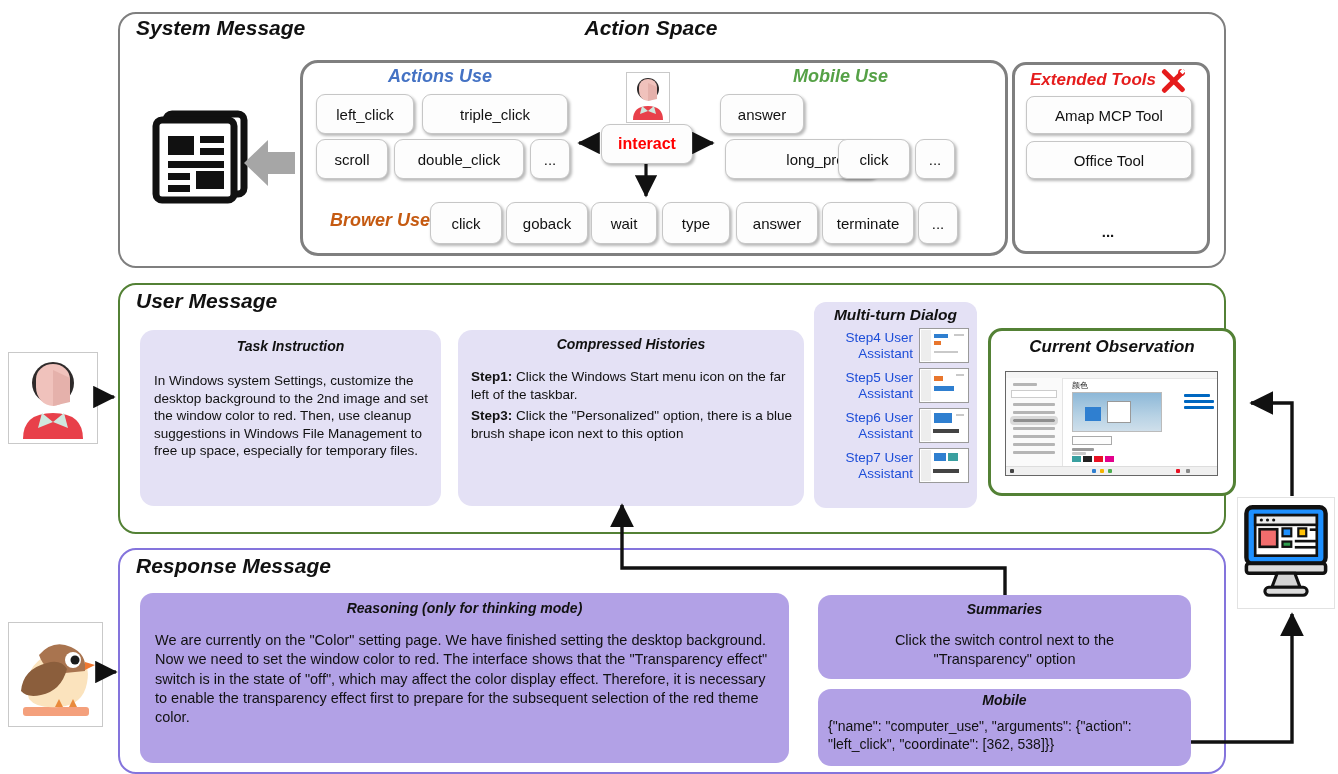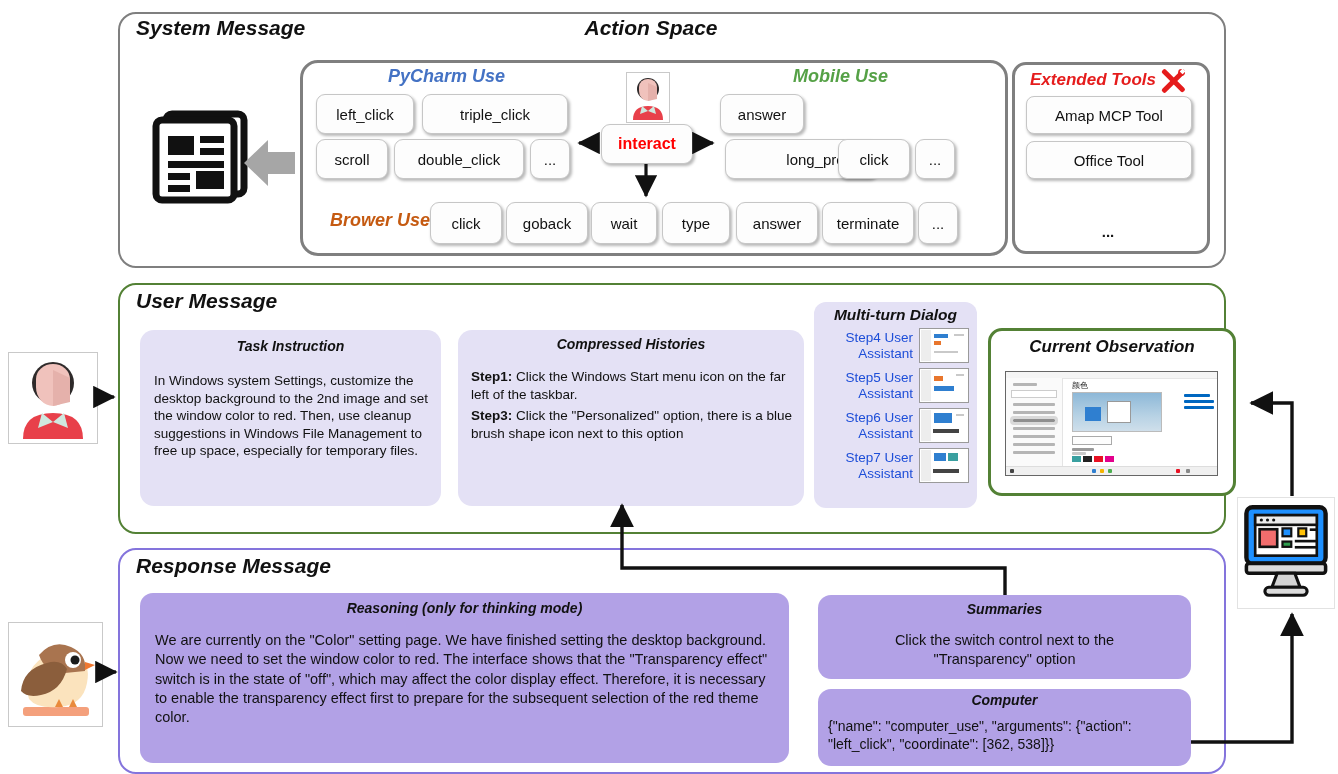"PyCharm Use" div.sub-label { text: PyCharm -> Actions }
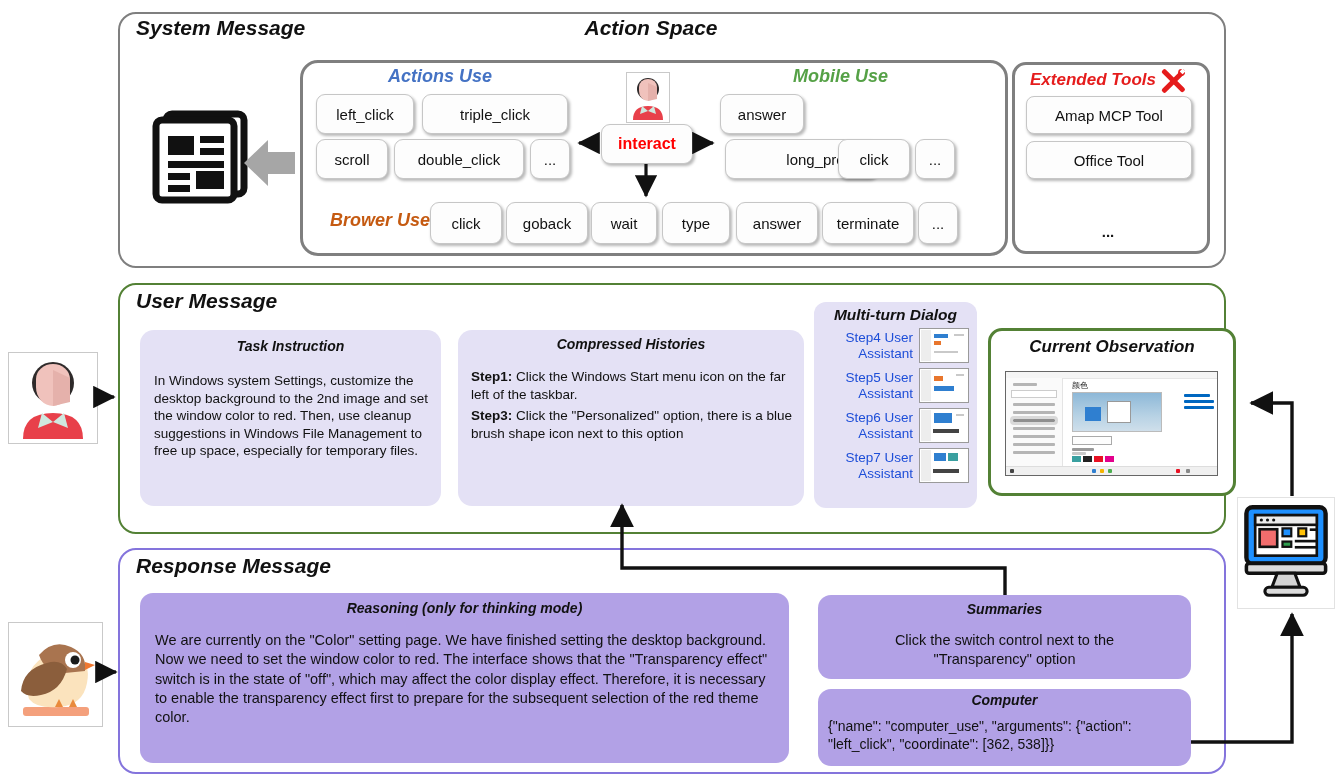"Computer" div.panel-title { text: Computer -> Mobile }
